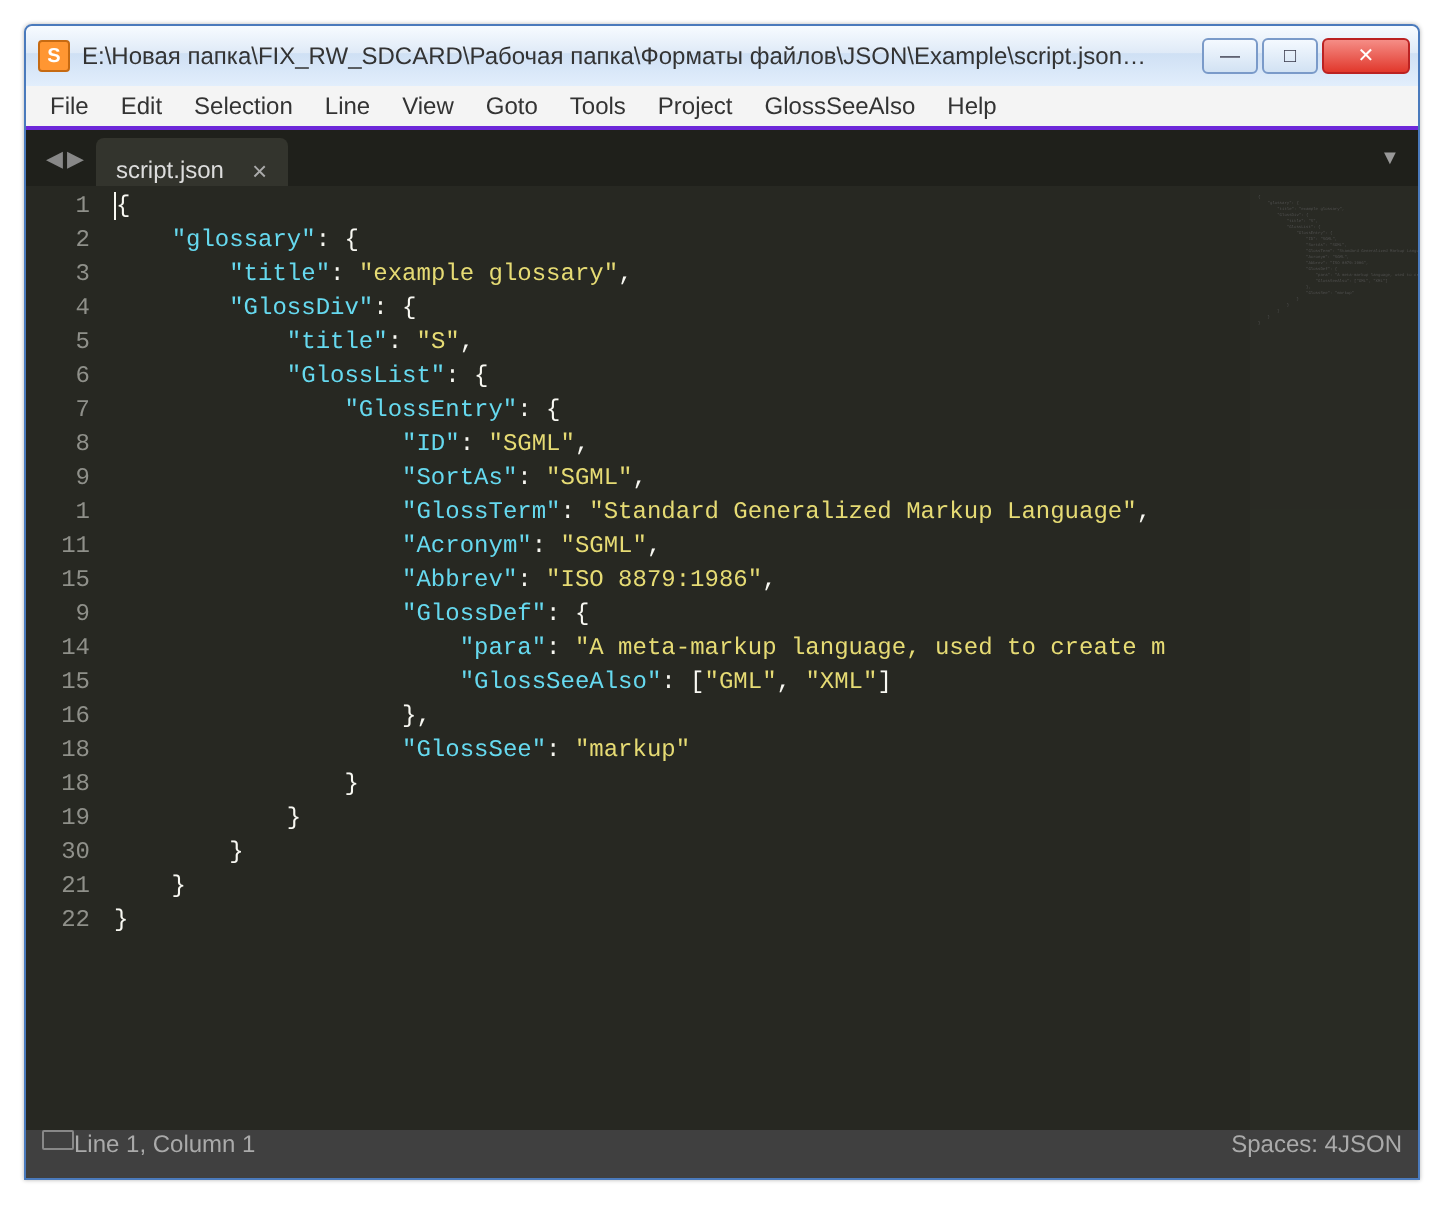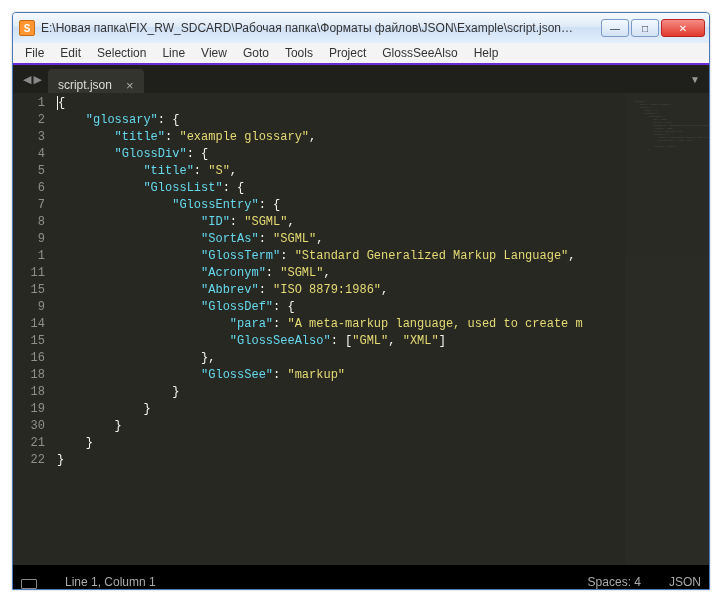"Line 1, Column 1" .statusbar { align-items: flex-end -> flex-start; background: #000000 -> #404040; gap: 28px -> 0 }
